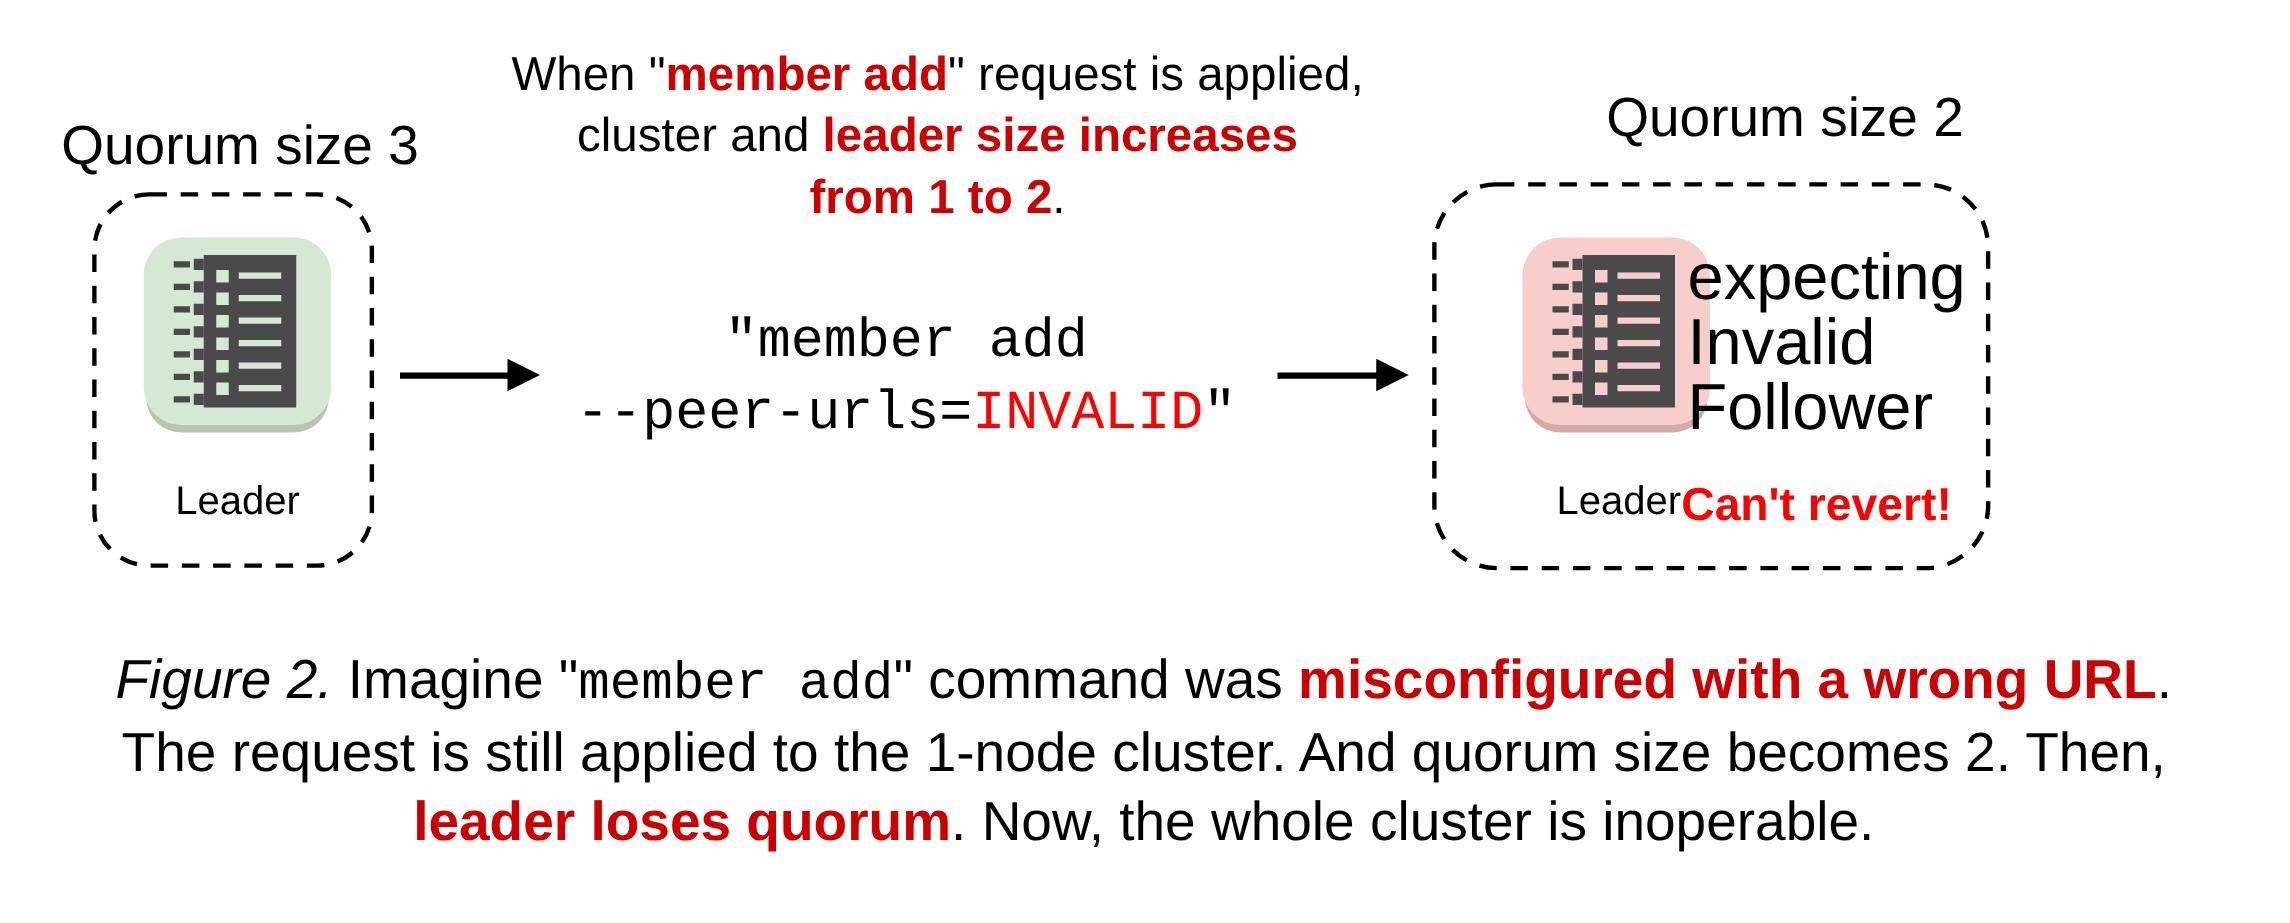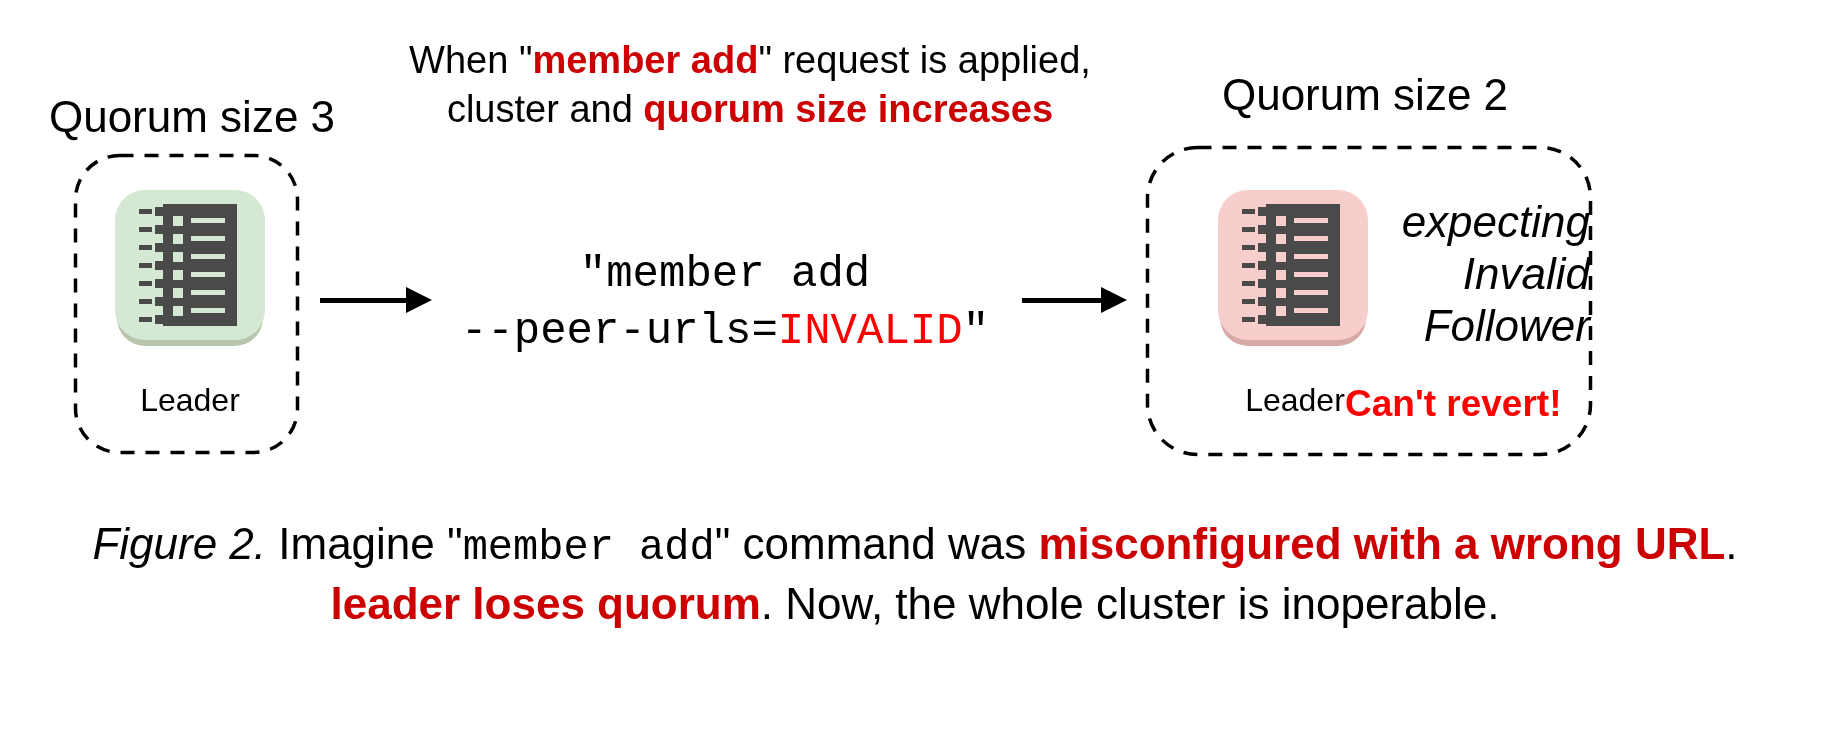"quorum size increases" span.red-bold { text: quorum -> leader }
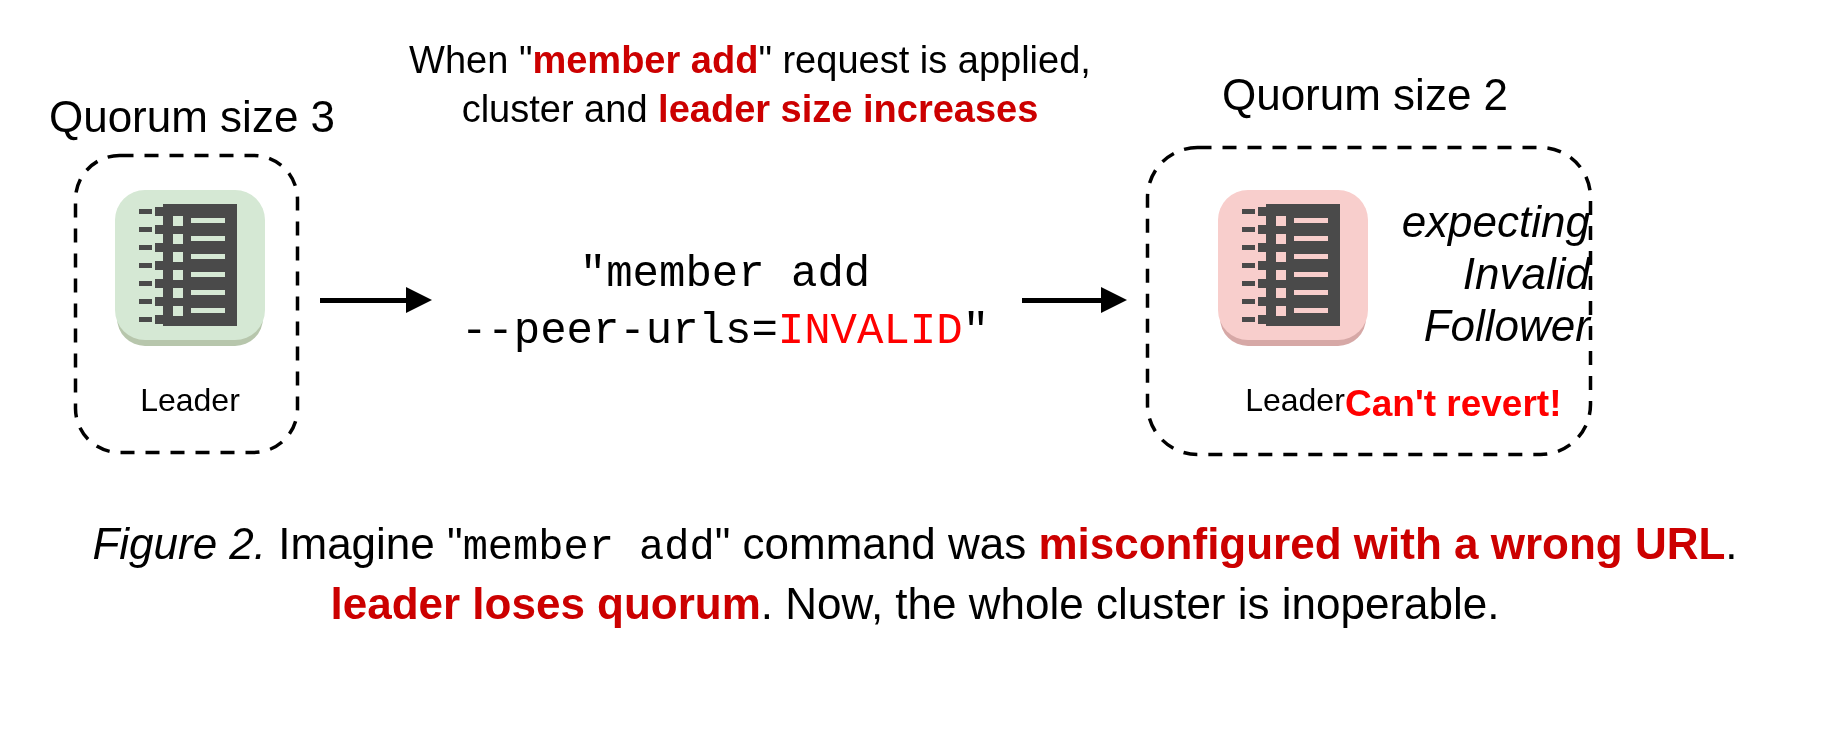"Quorum size 2" div.abs { left: 1215px -> 1278px }
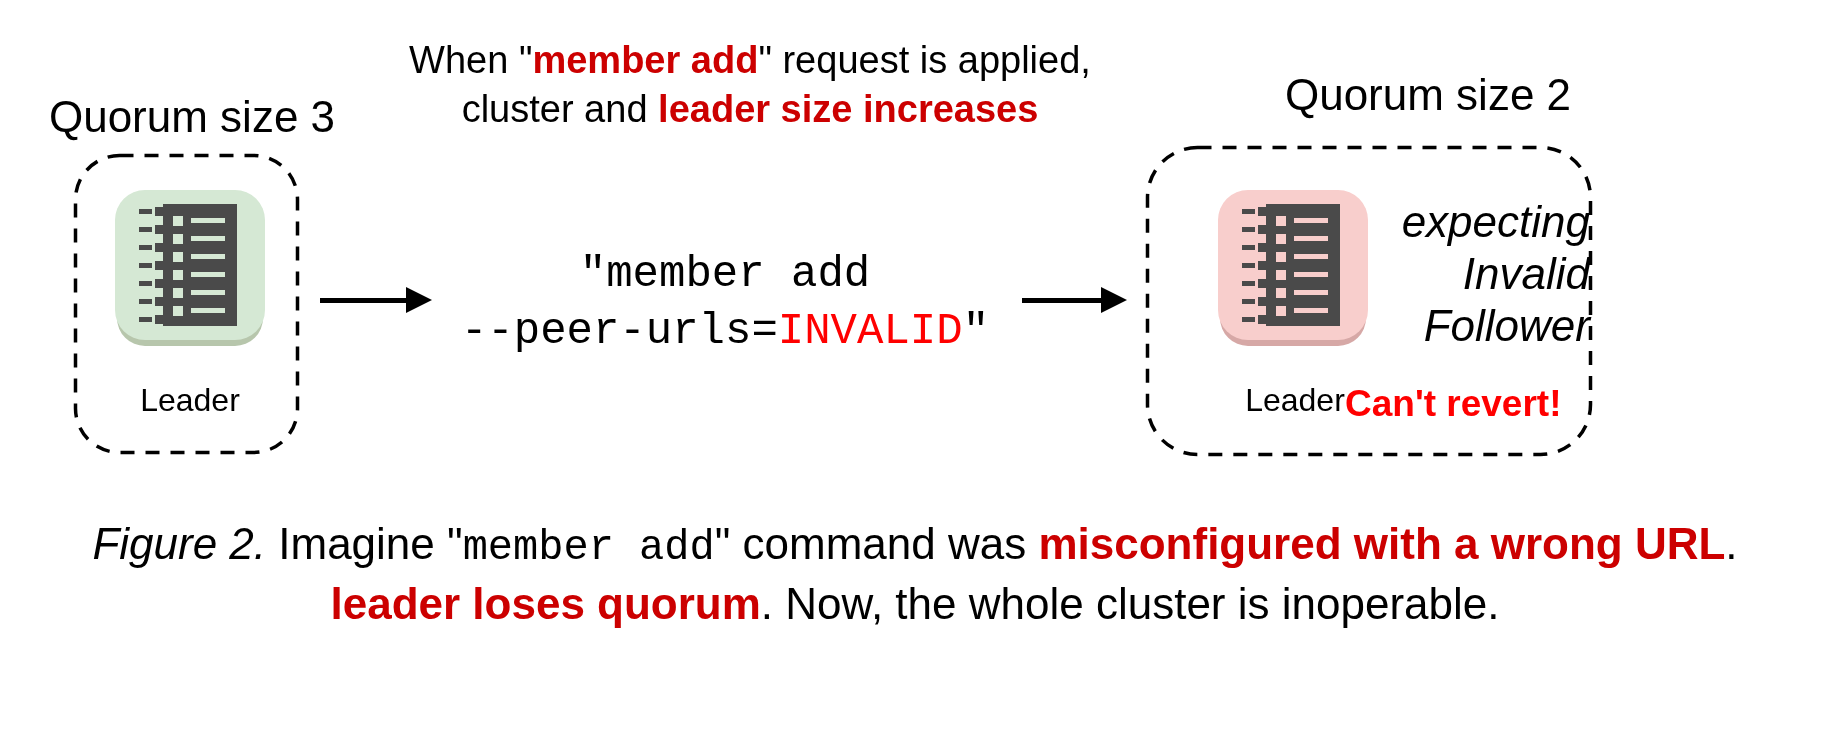"from 1 to 2." div { html: none -> <div><span>from 1 to 2</span><span>.</span></div> }
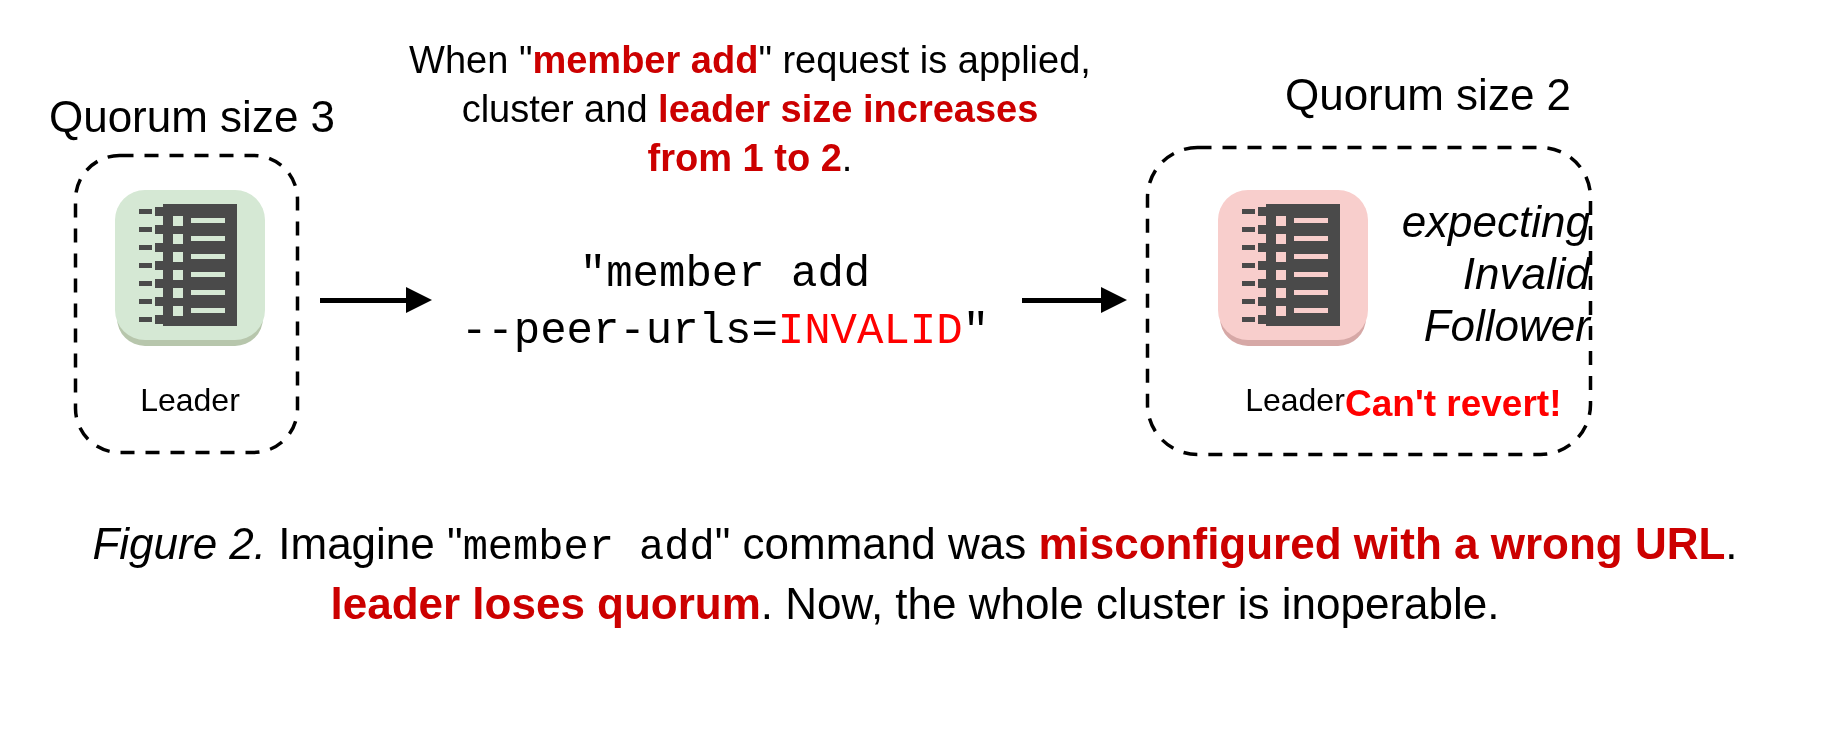"expecting" .expecting { font-size: 44px -> 52px; font-style: italic -> none; text-align: right -> left }
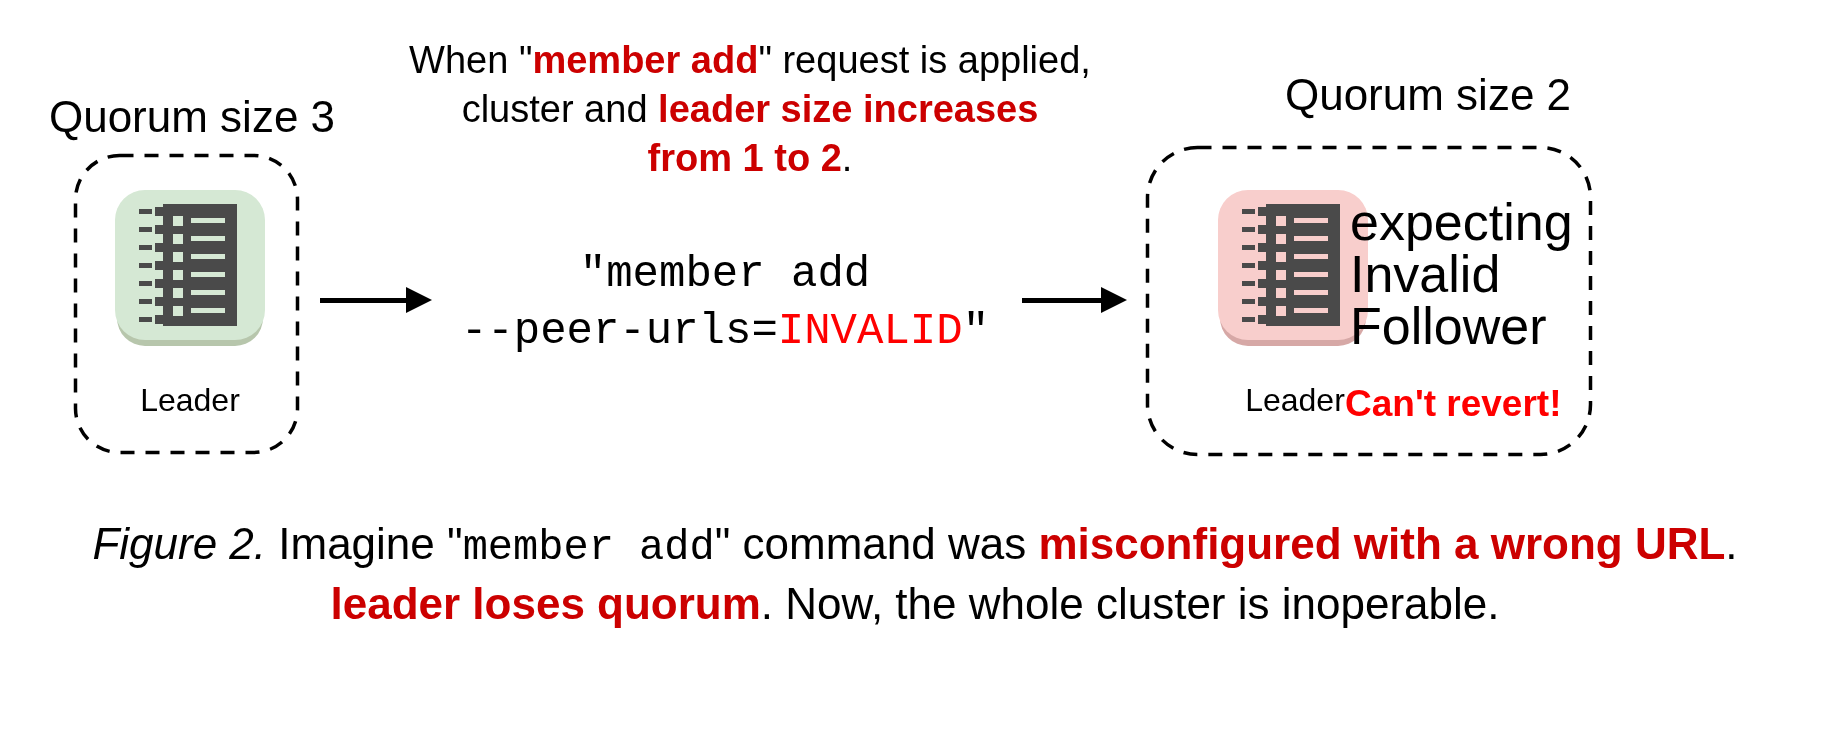"The request is still applied" div { html: none -> <div>The request is still applied to the 1-node cluster. And quorum size becomes 2. Then,</div> }
